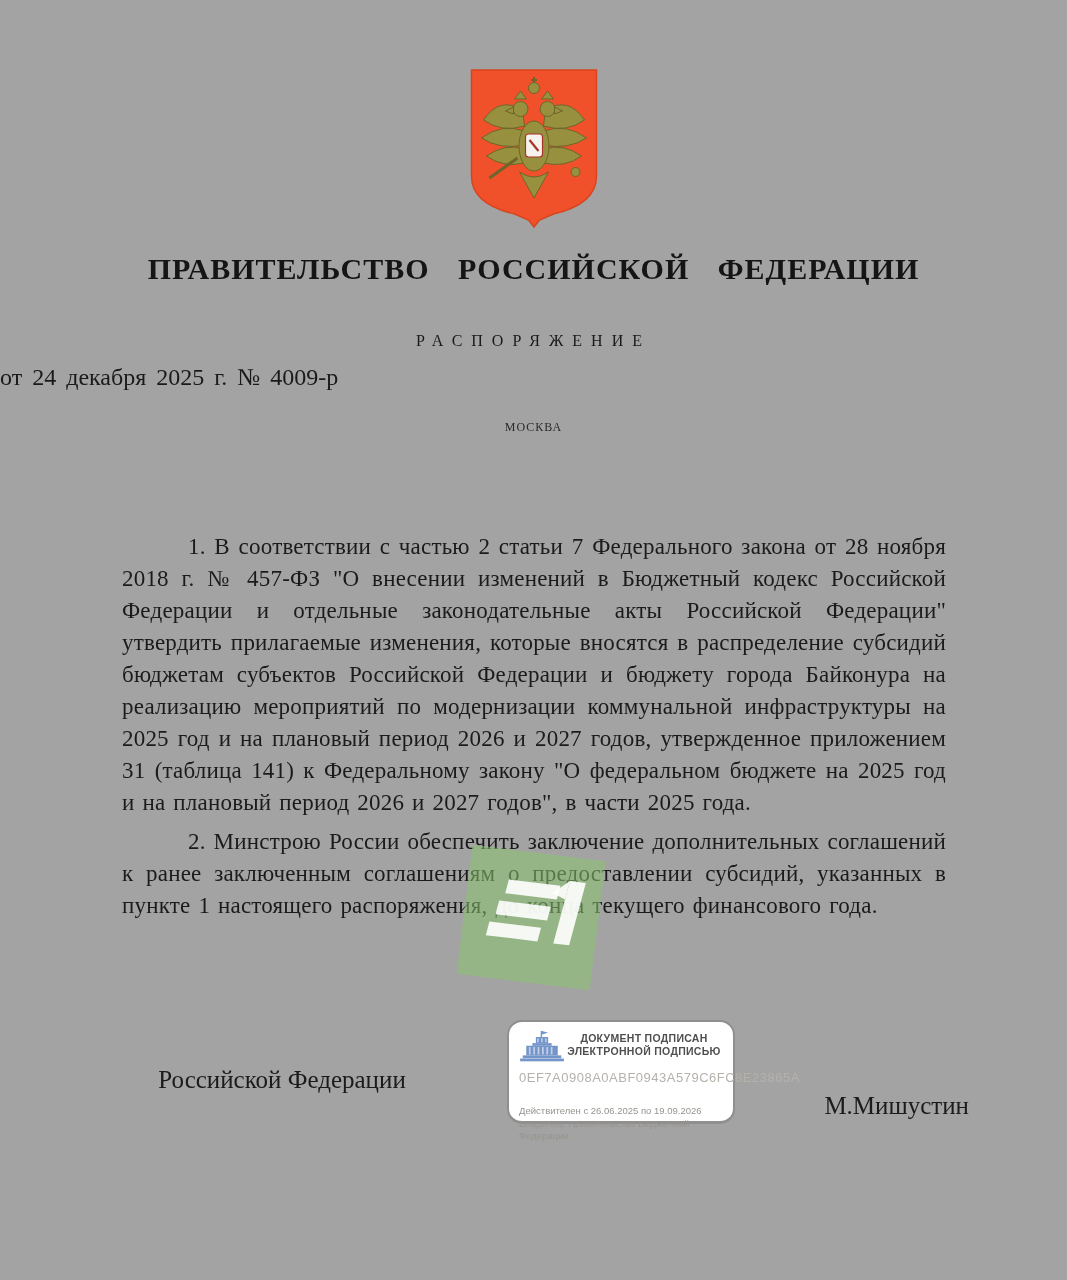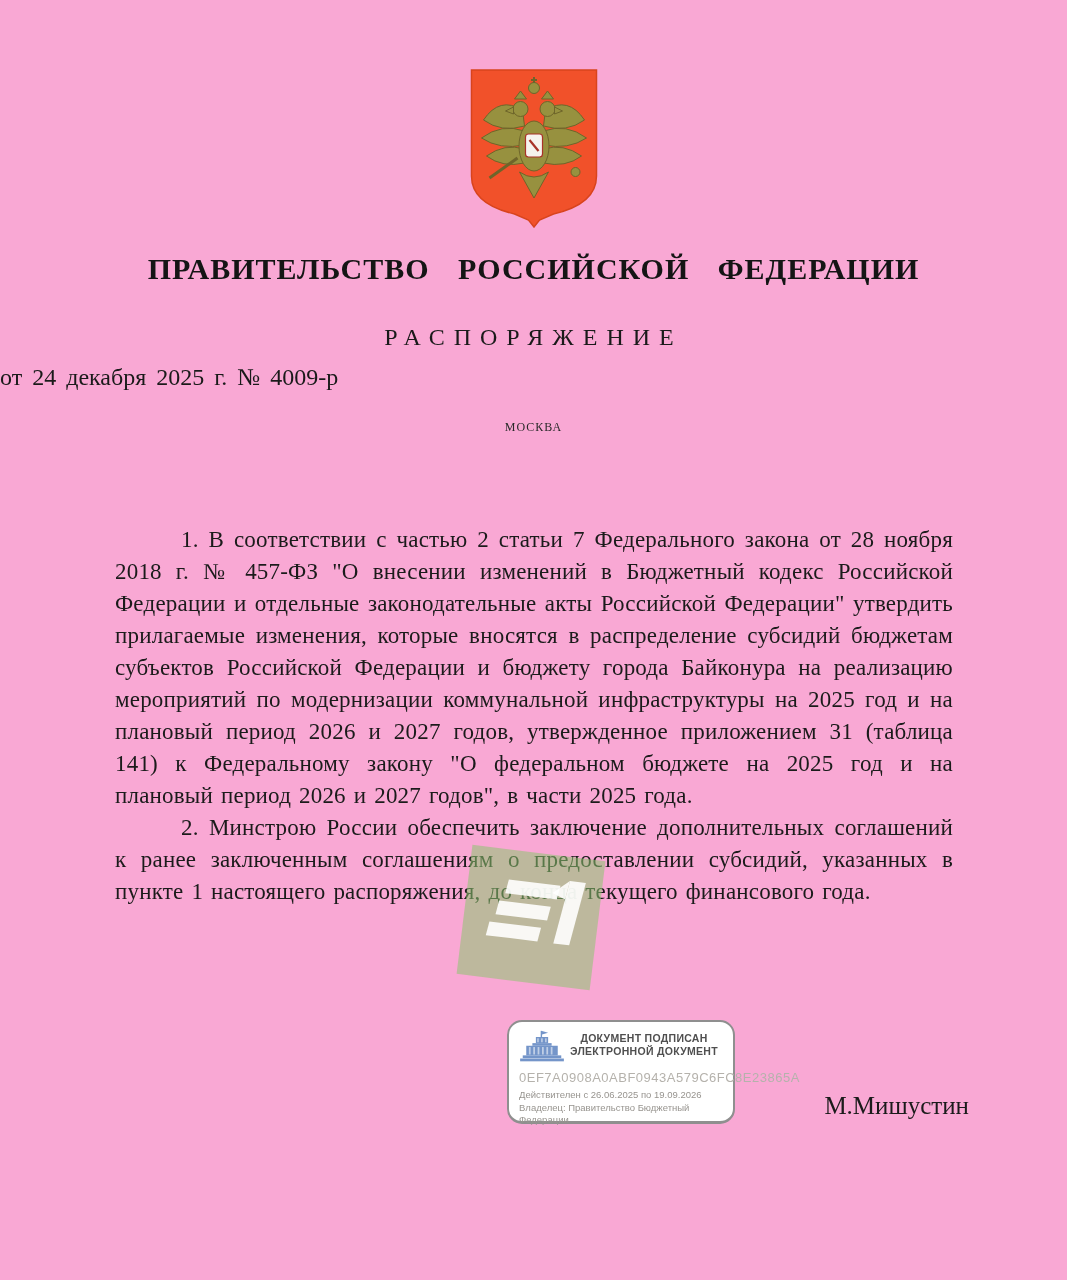"ПРАВИТЕЛЬСТВО РОССИЙСКОЙ ФЕДЕРАЦИИ" .page { background: #f9a8d4 -> #a3a3a3 }
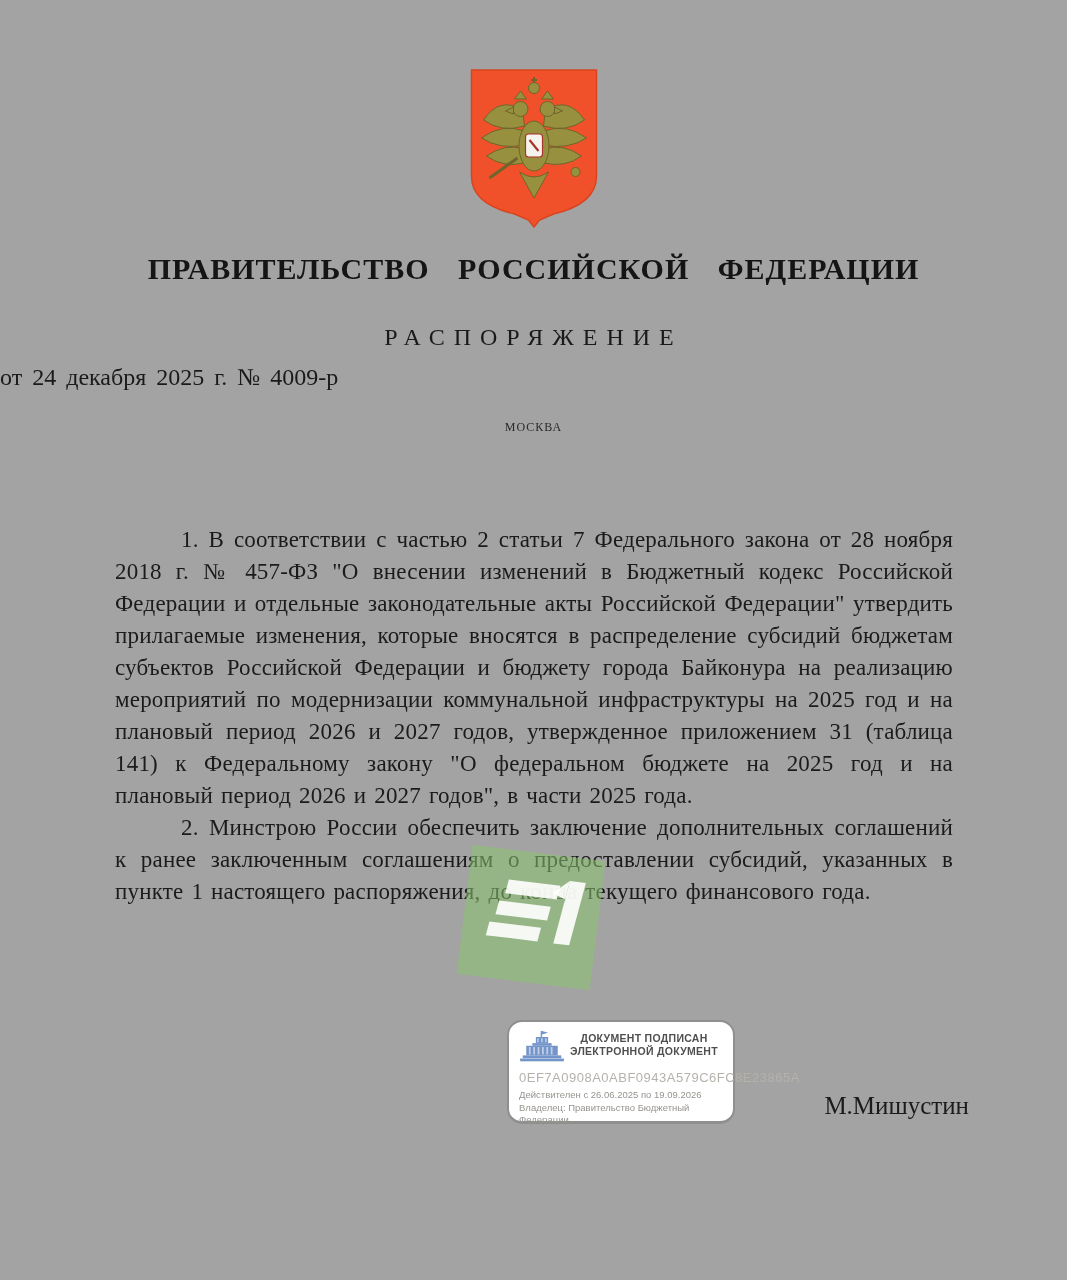"РАСПОРЯЖЕНИЕ" .doc-type { font-size: 24px -> 16px; top: 324px -> 332px }
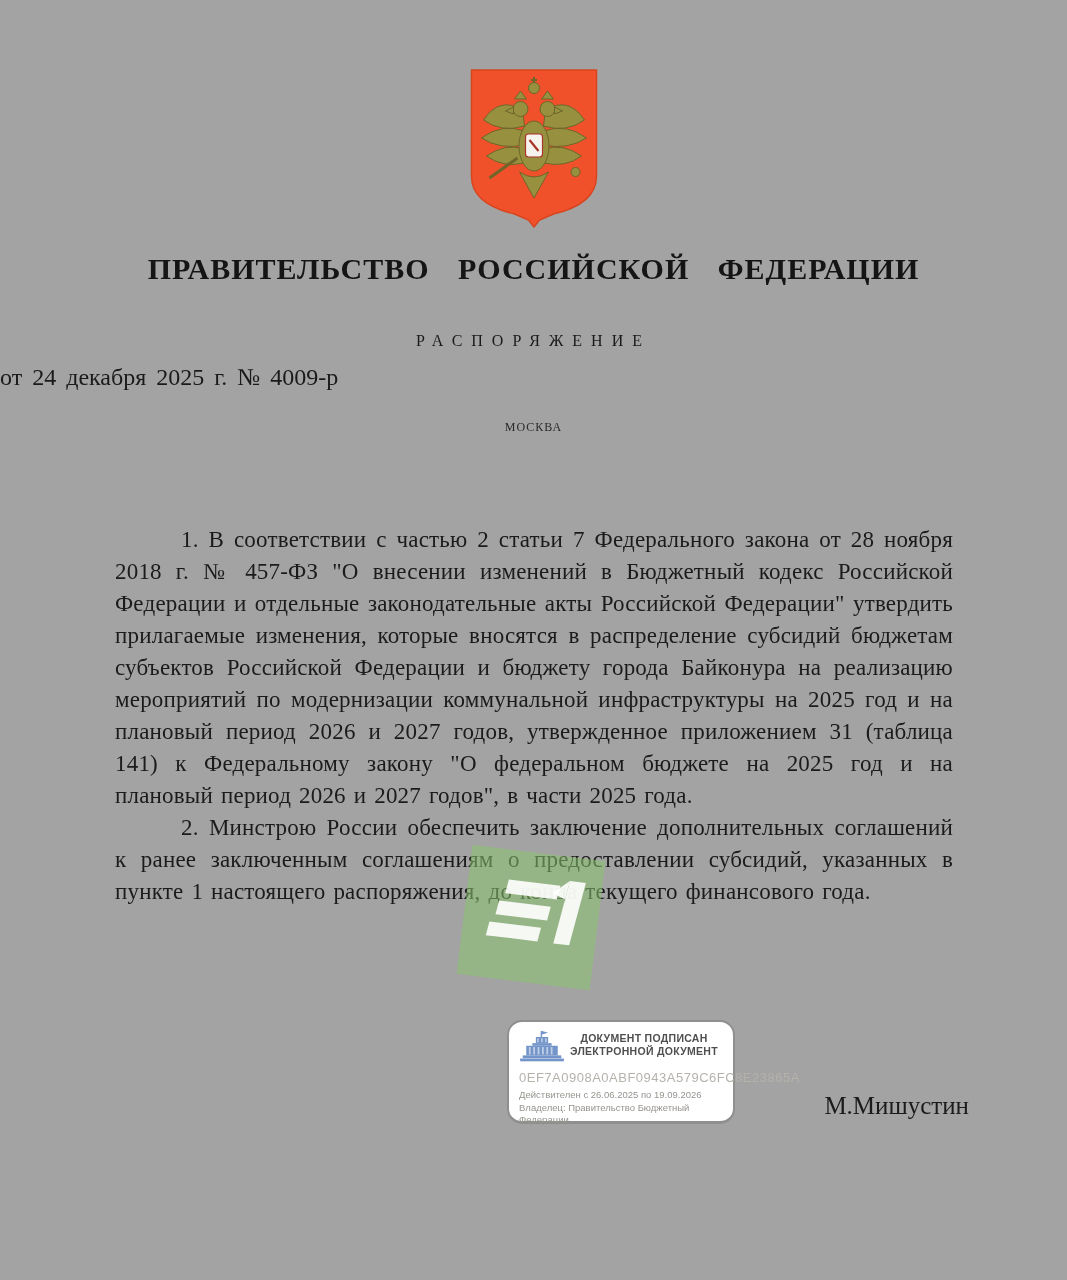"1. В соответствии с частью" .body-text p { margin: 0 -> 7px }
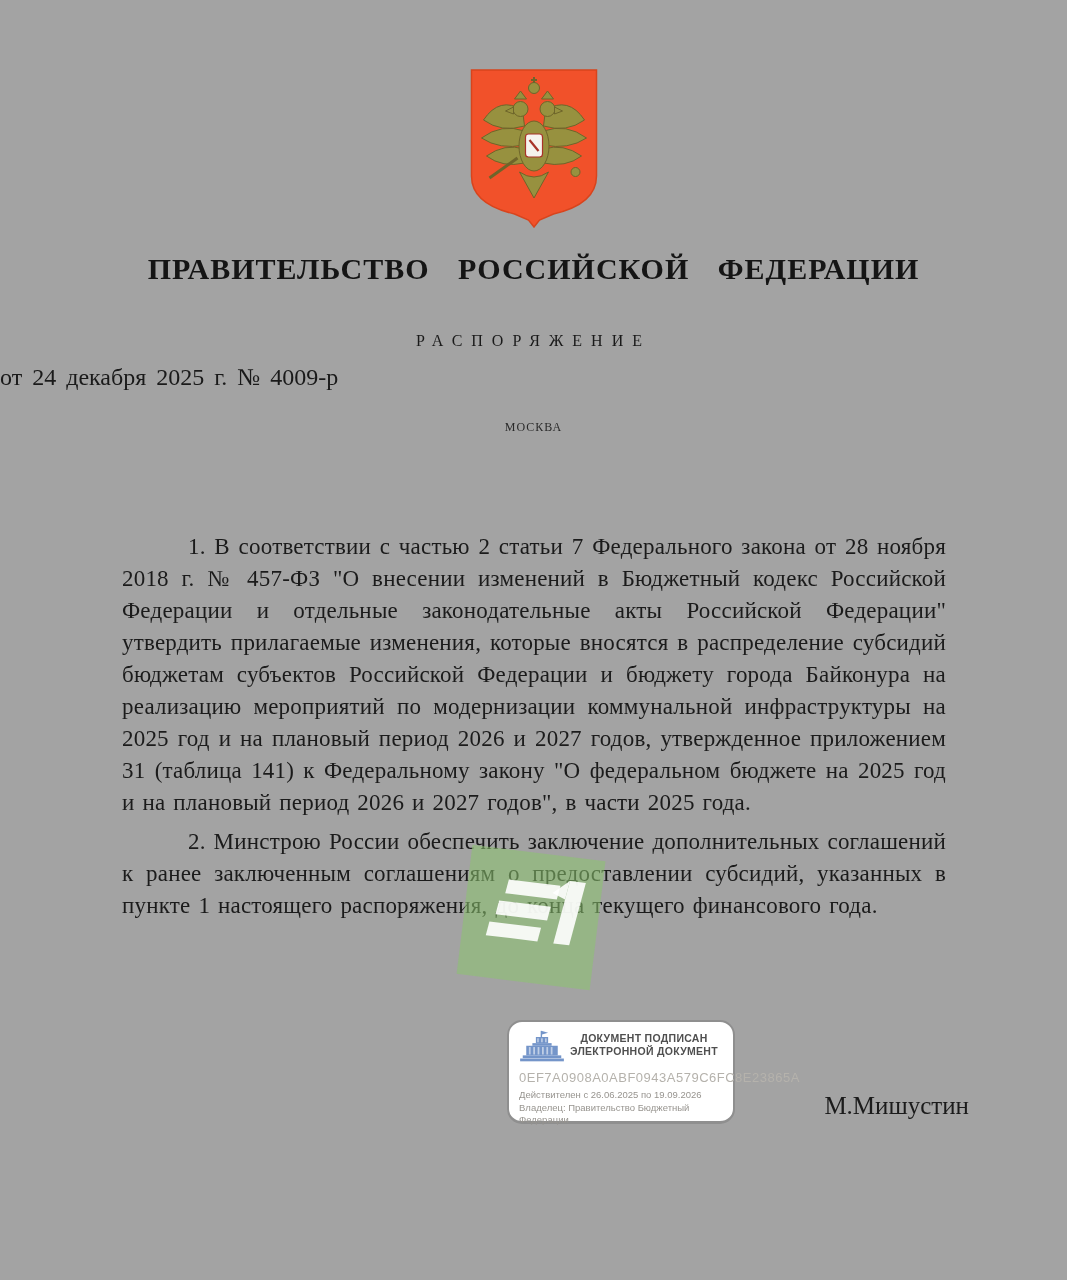"ЭЛЕКТРОННОЙ ДОКУМЕНТ" div { text: ДОКУМЕНТ -> ПОДПИСЬЮ }
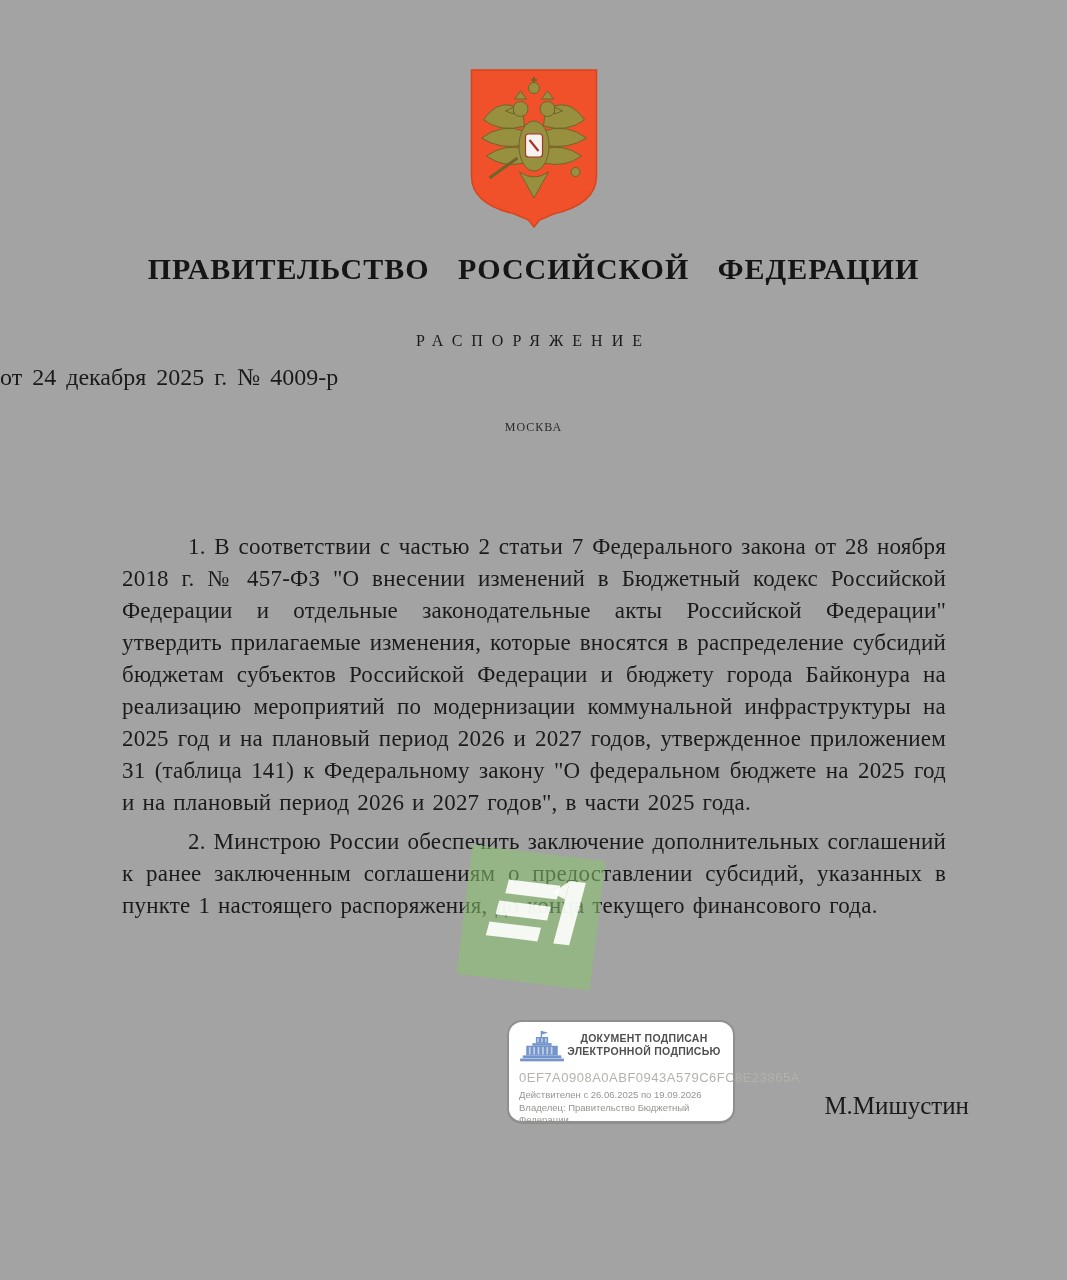"Российской Федерации" div { html: none -> <div>Российской Федерации</div> }
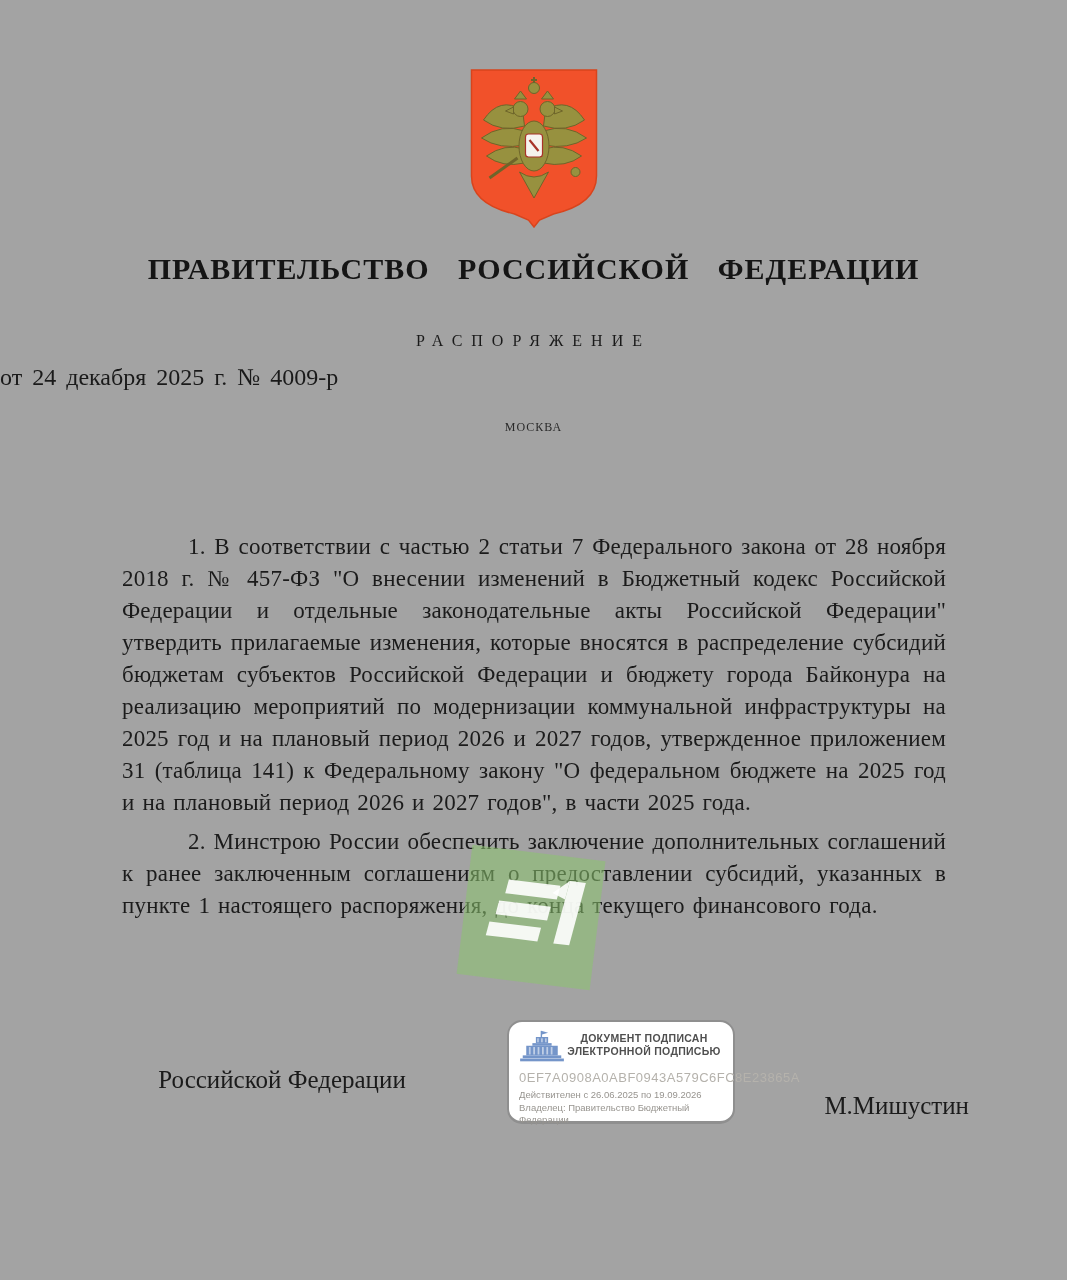"Действителен с 26.06.2025 по 19.09.2026" .stamp-info { margin-top: 4px -> 20px }
